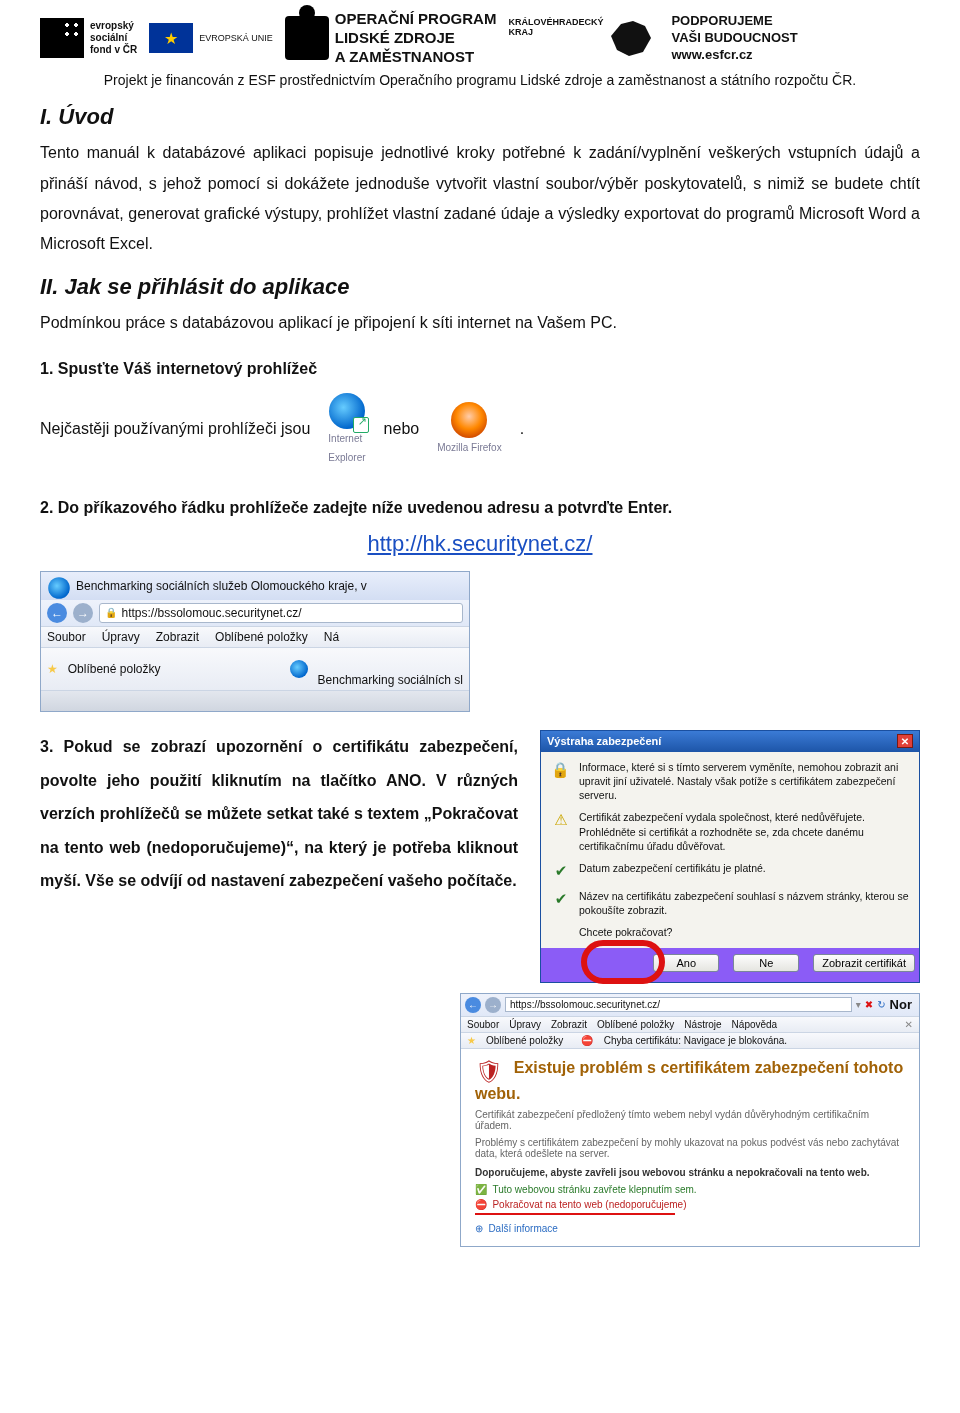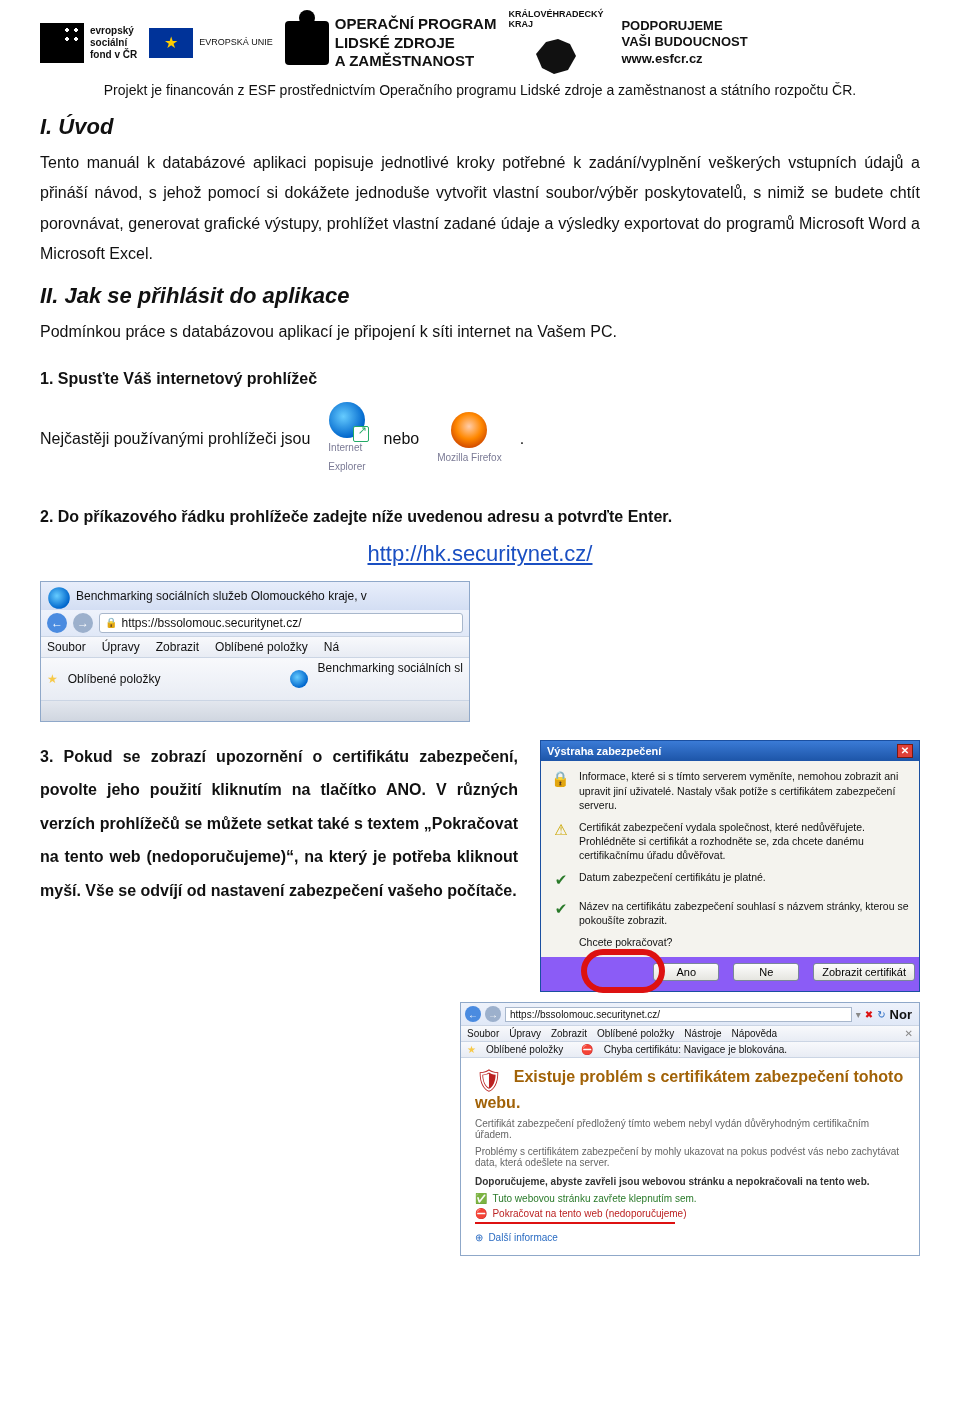"KRÁLOVÉHRADECKÝ" div.logo-block { align-items: center -> flex-start; flex-direction: column -> row }
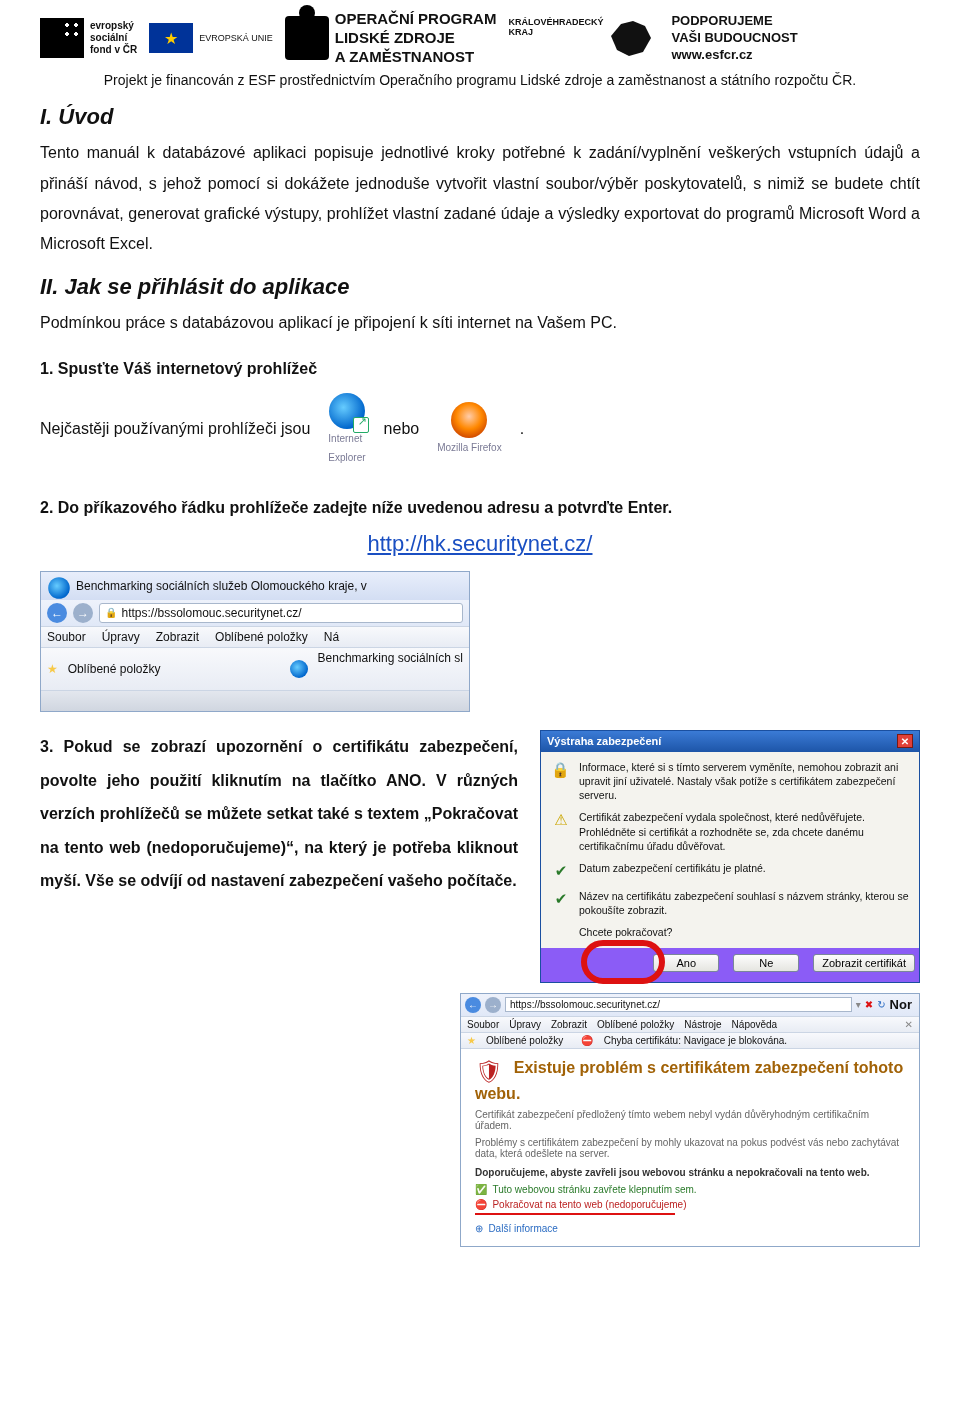"Benchmarking sociálních sl" span { align-items: flex-start -> flex-end }
